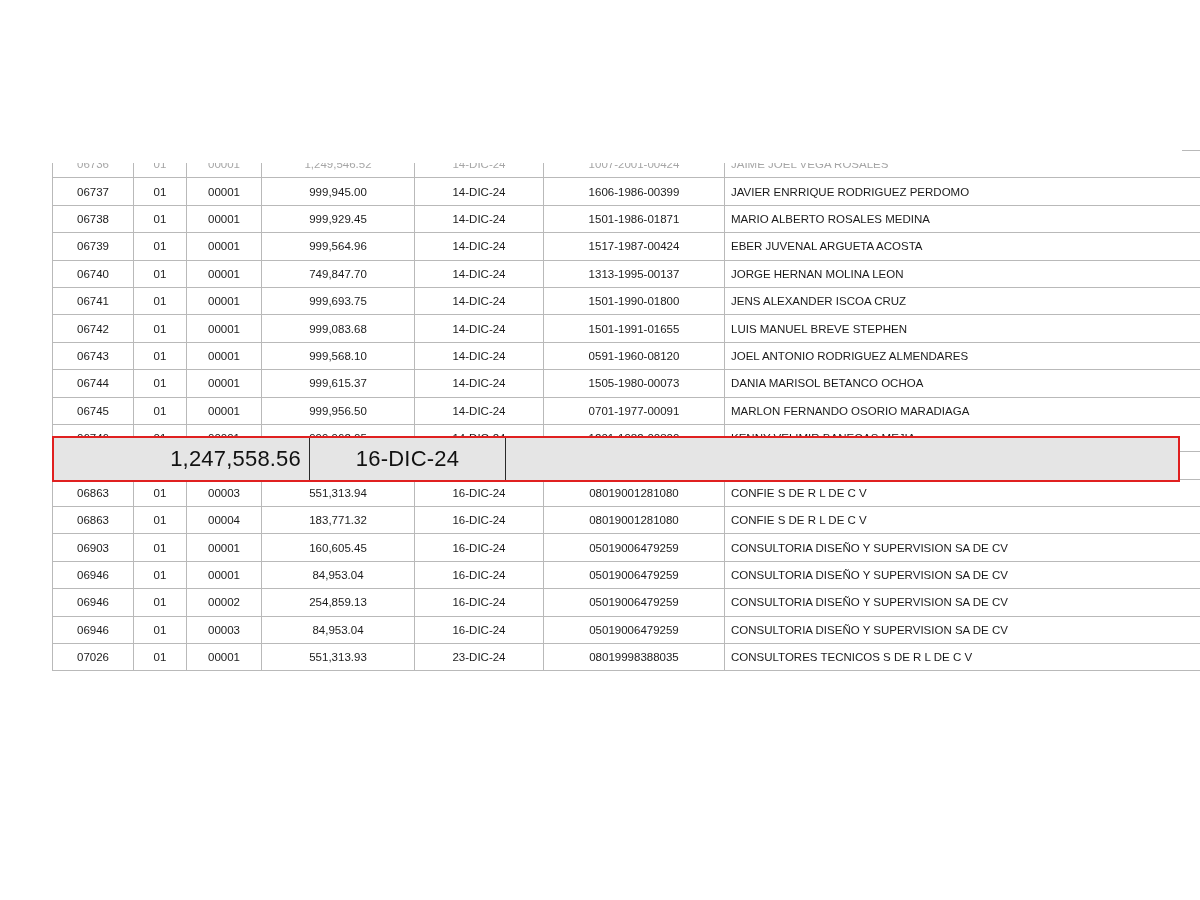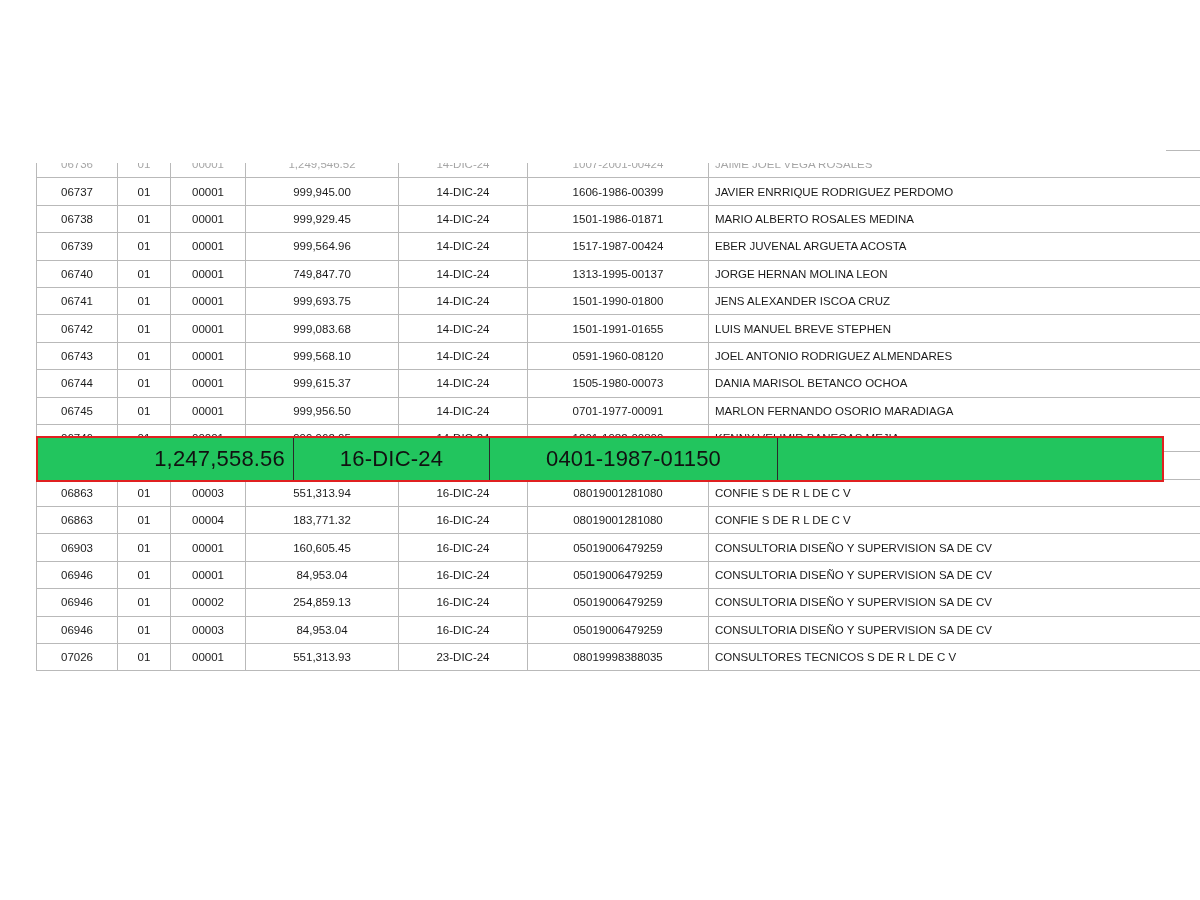"06736" .page { left: 0 -> 16px }
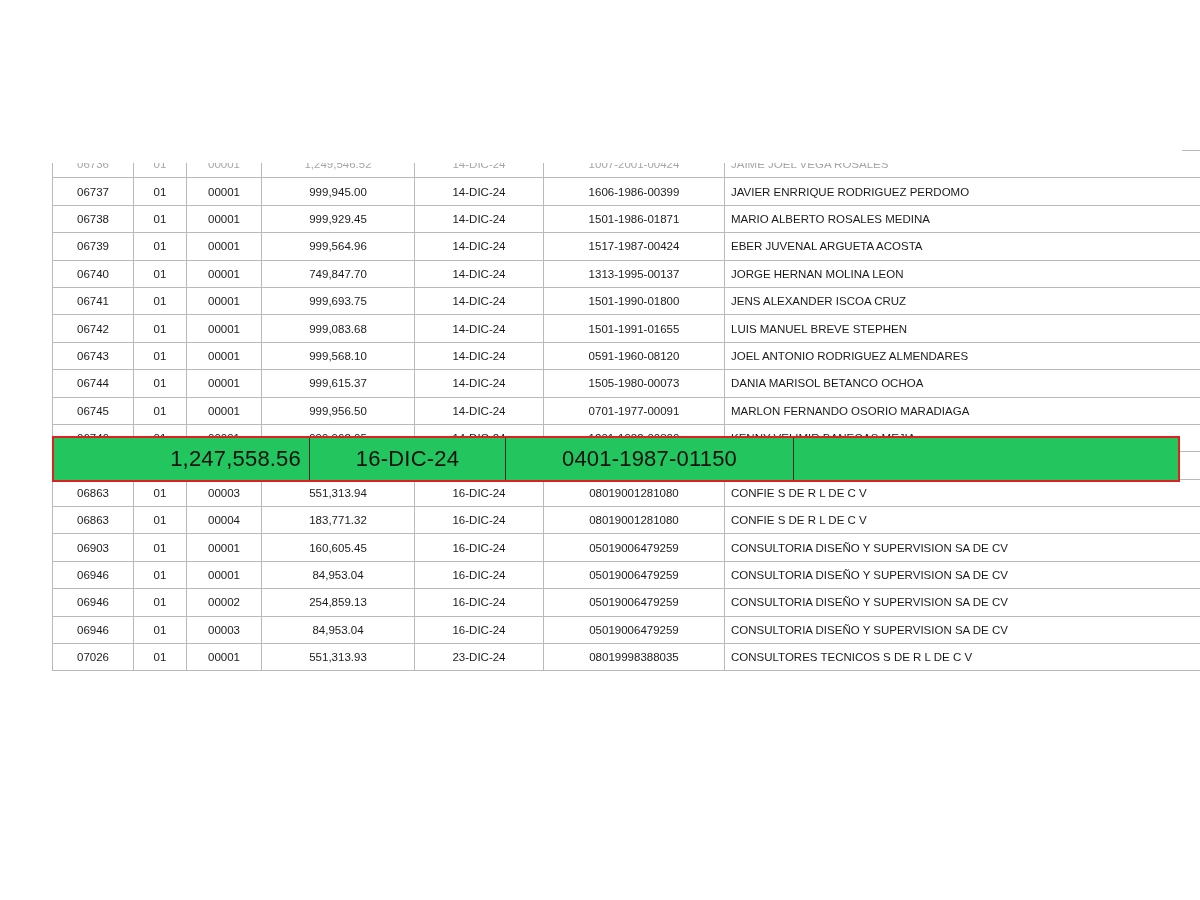"1,247,558.56" .highlight-row { background: #22c55e -> #e5e5e5 }
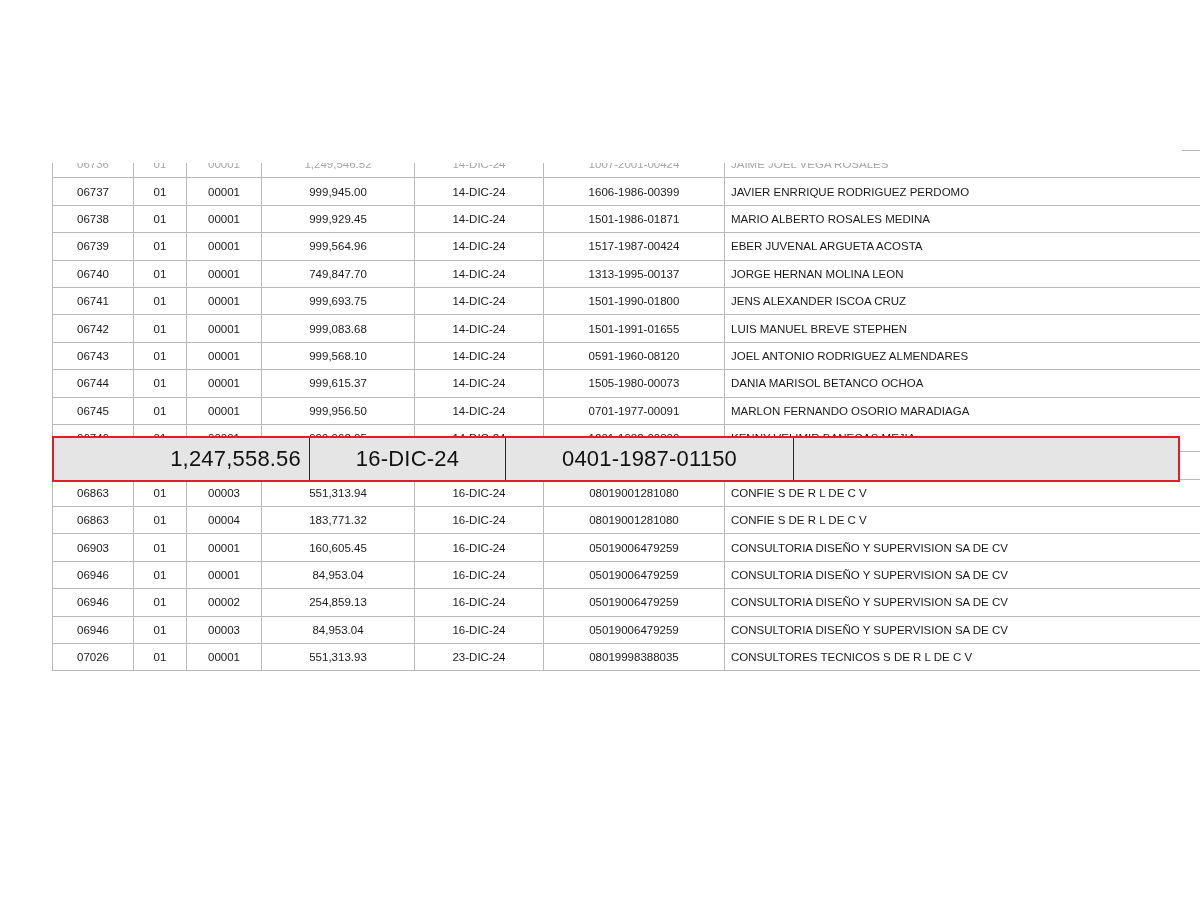"0401-1987-01150" div.hl-cell { html: <div>0401-1987-01150</div> -> none }
